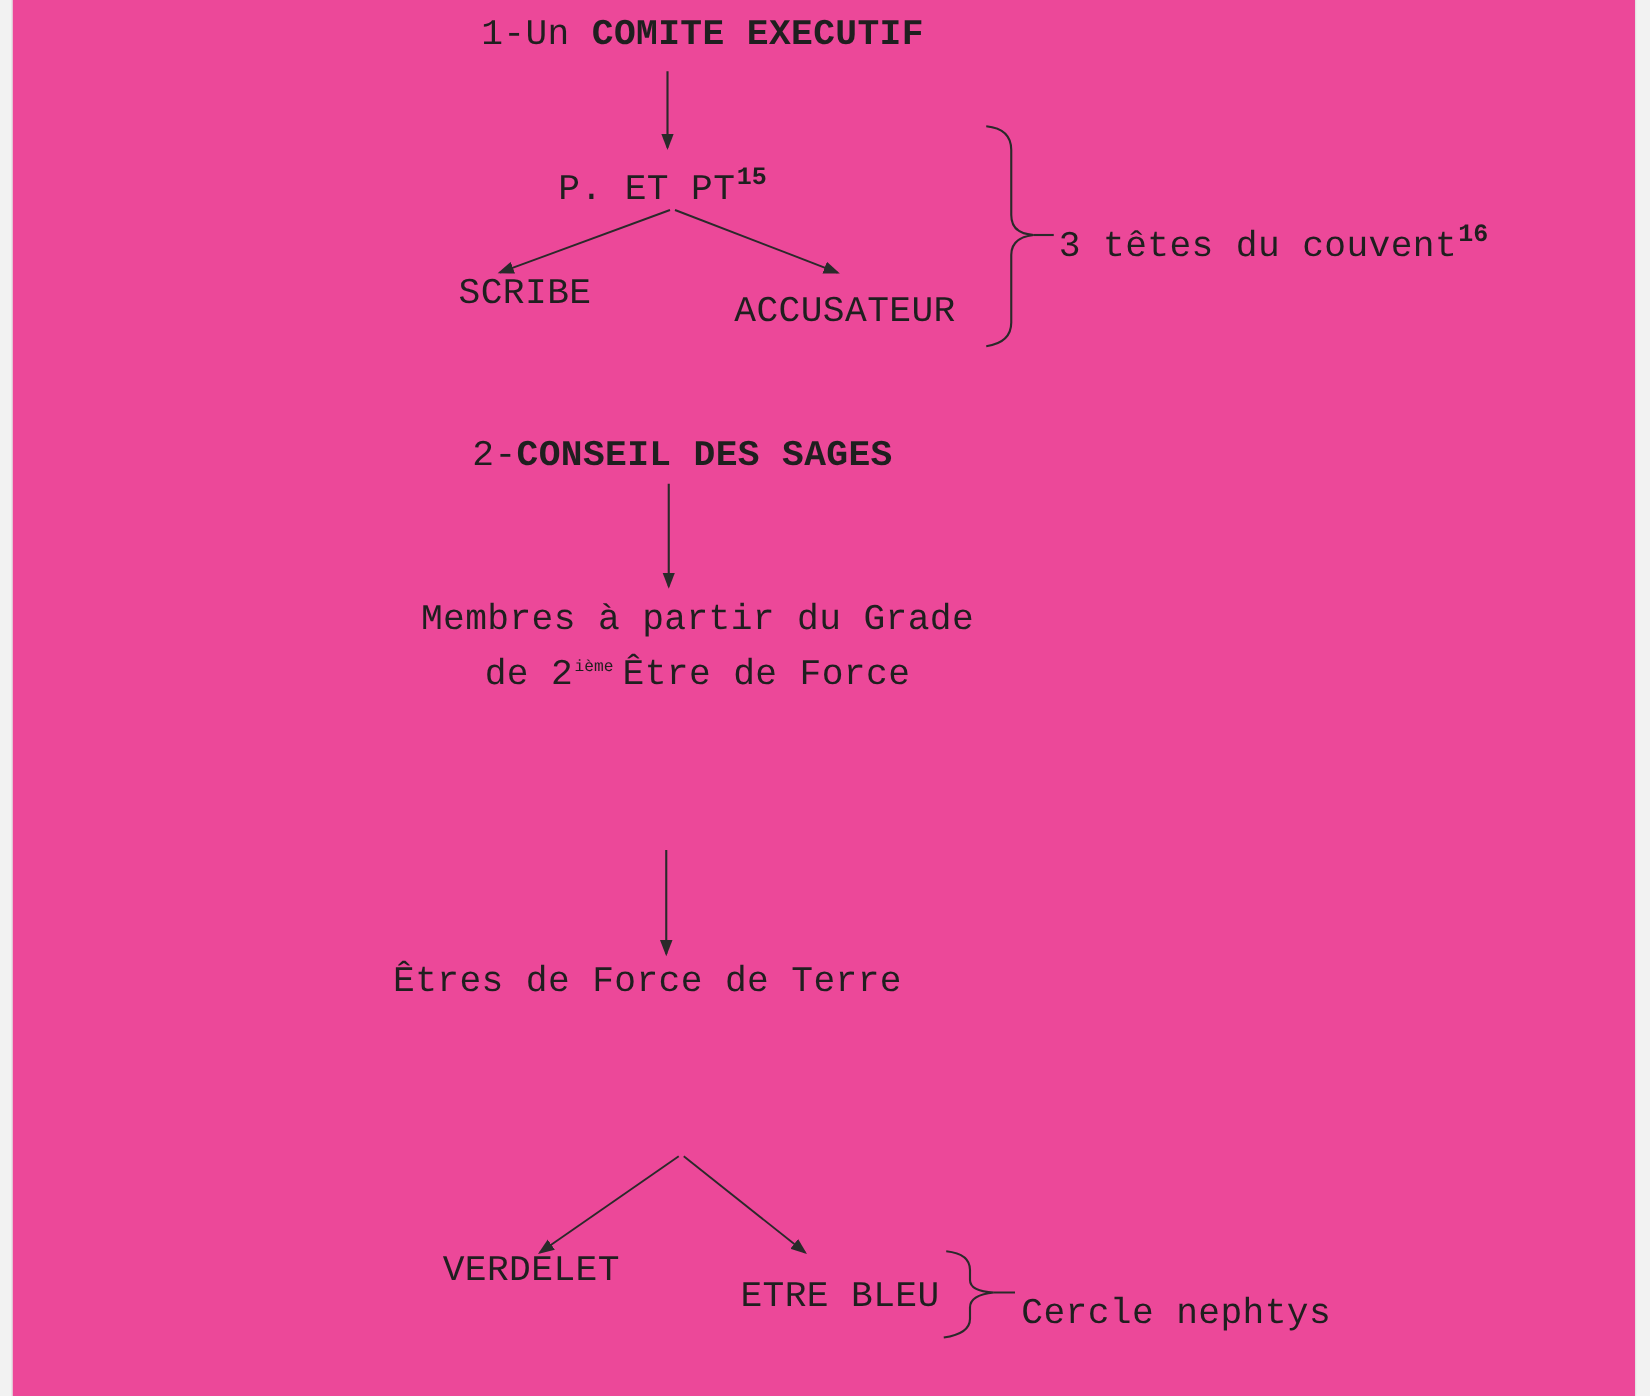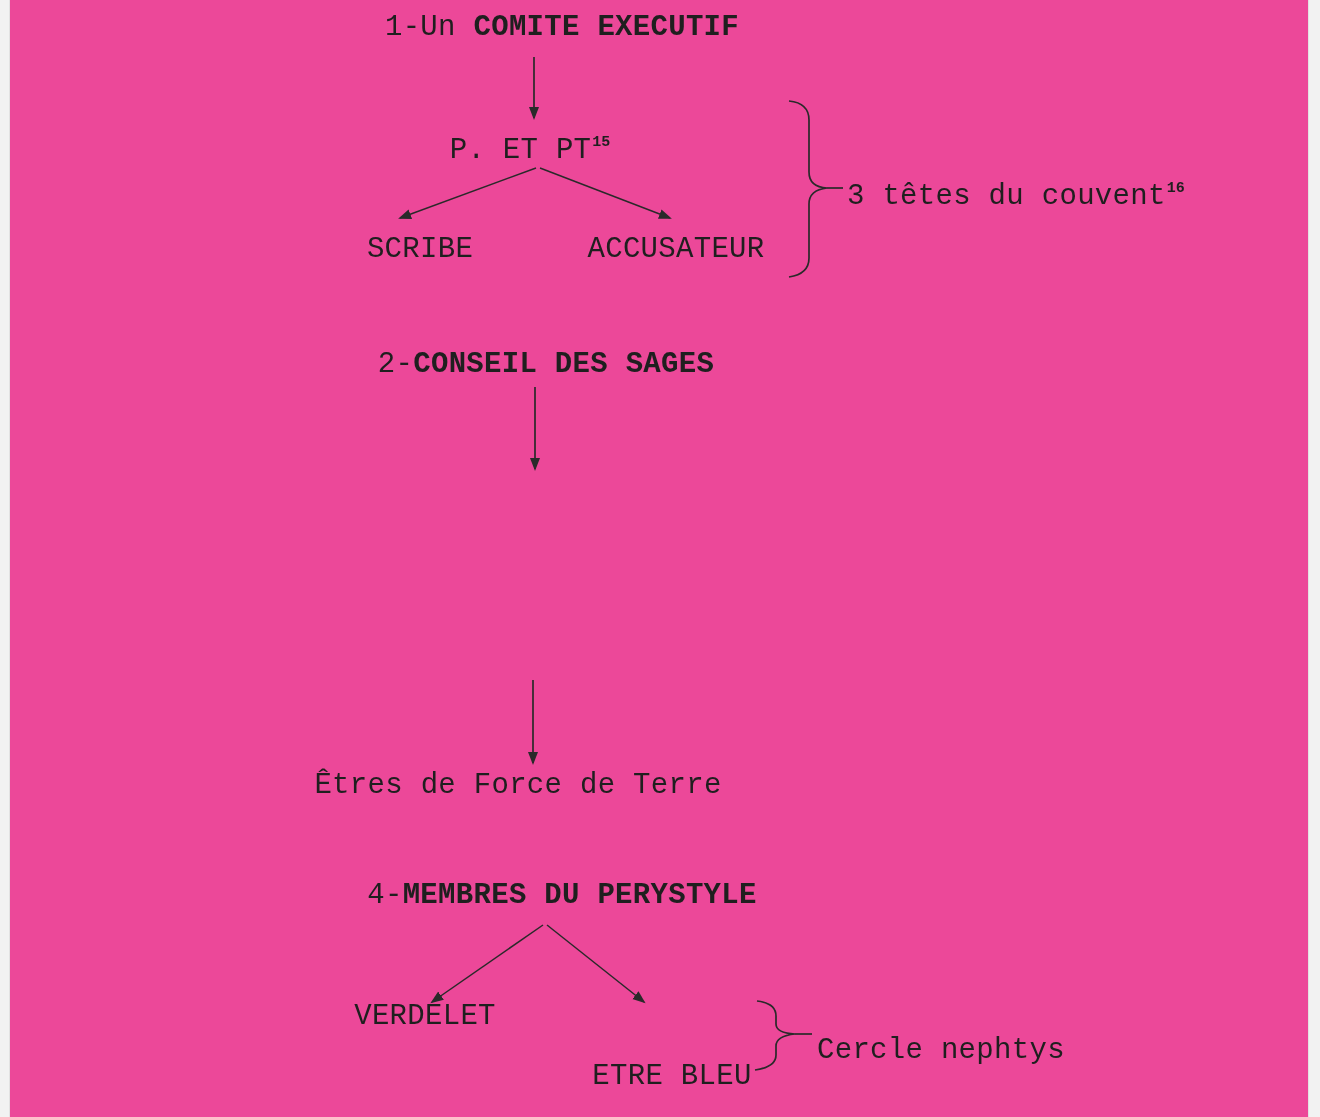"15" .sup { font-size: 15px -> 20px }
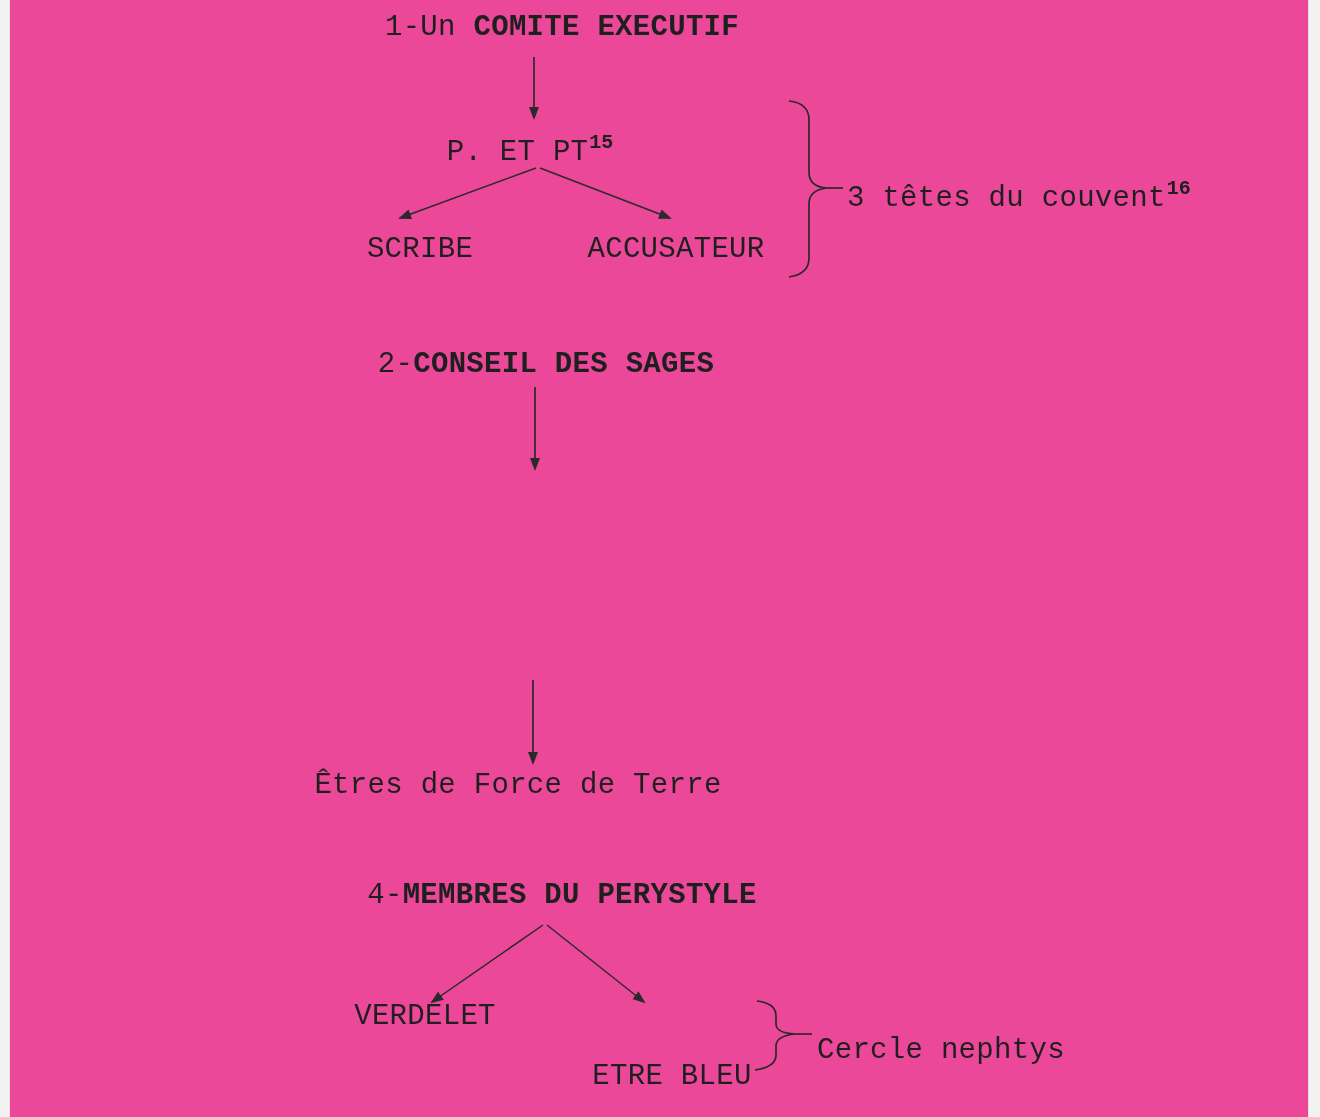"SCRIBE" div.node { top: 233px -> 218px }
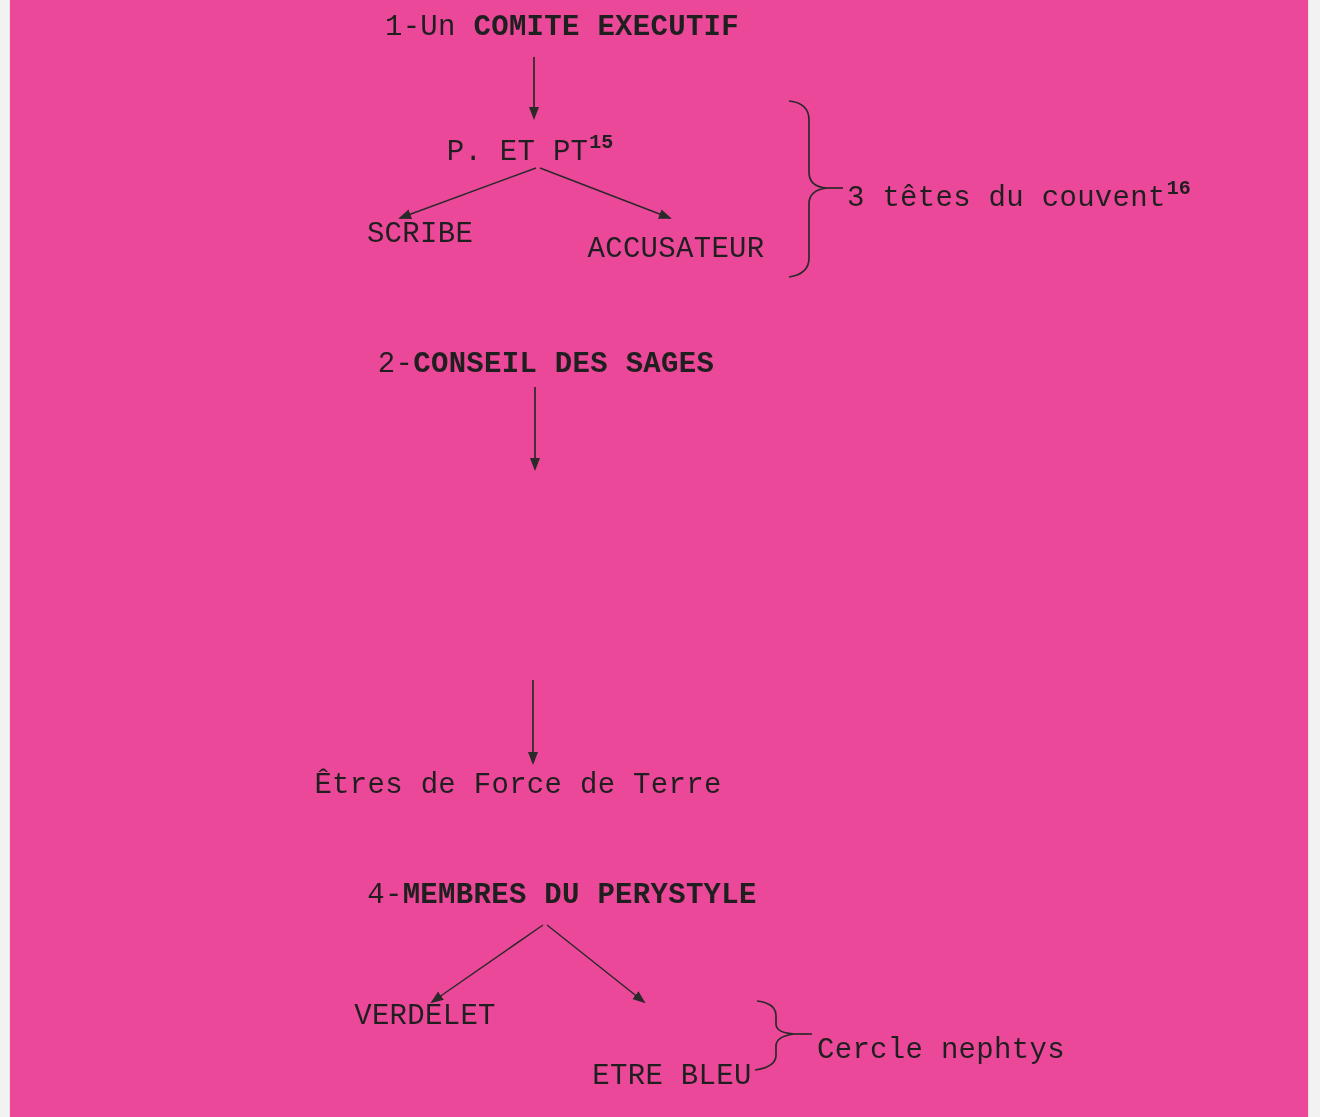"Membres à partir du Grade" div.node { html: none -> <div> <div>Membres à partir du Grade</div> <div> <span>de 2</span><span>ième</span><span>Être de Force</span> </div> </div> }
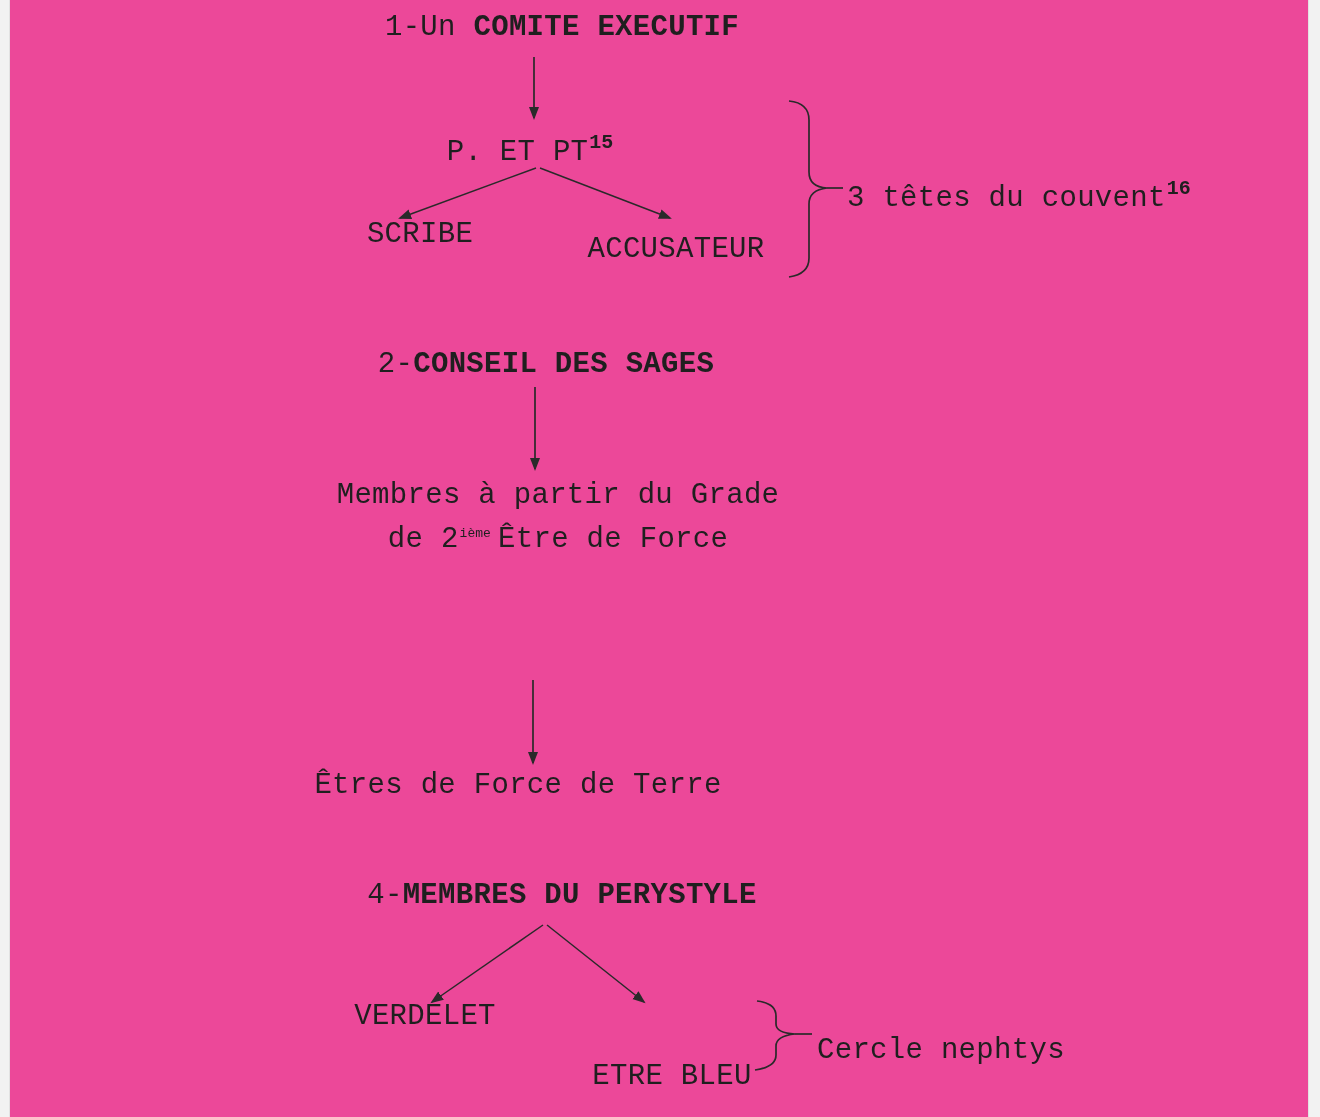"4-MEMBRES DU PERYSTYLE" div.node { html: <div> <span>4-</span><span>MEMBRES DU PERYSTYLE</span> </div> -> none }
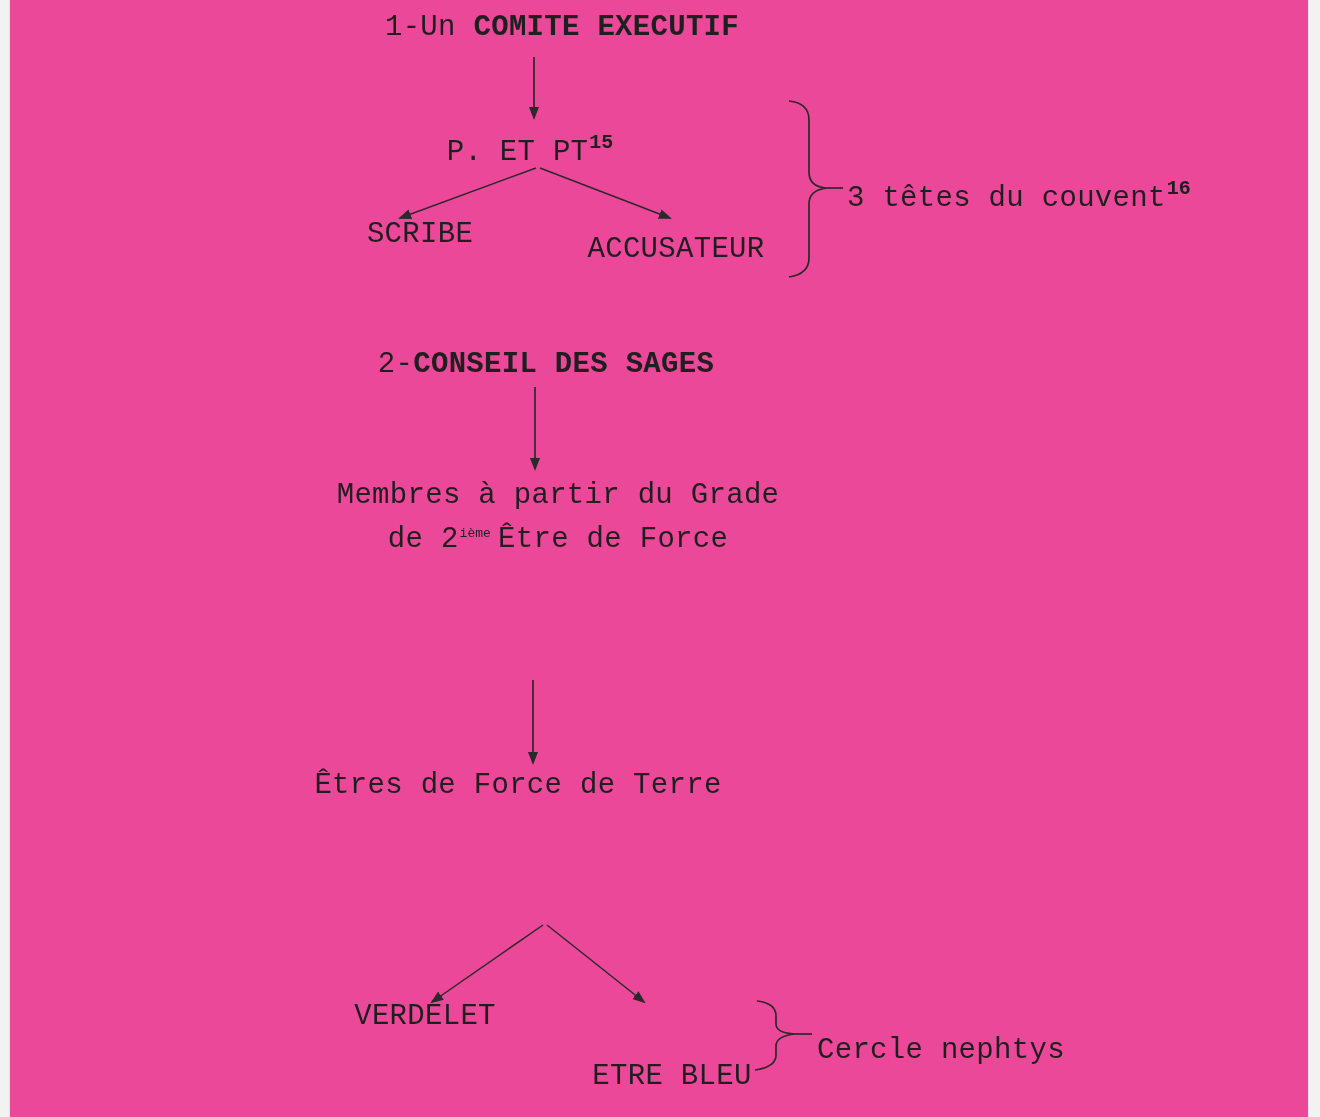"ETRE BLEU" div.node { margin-top: 39px -> none }
